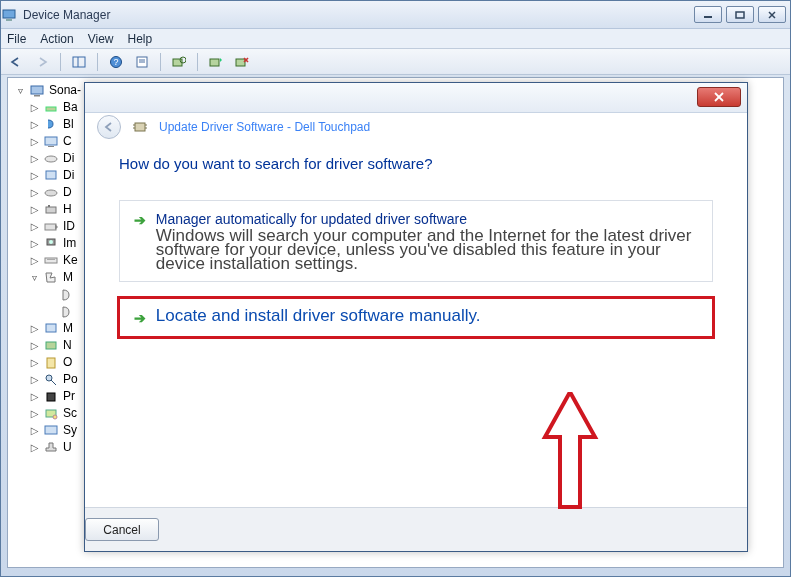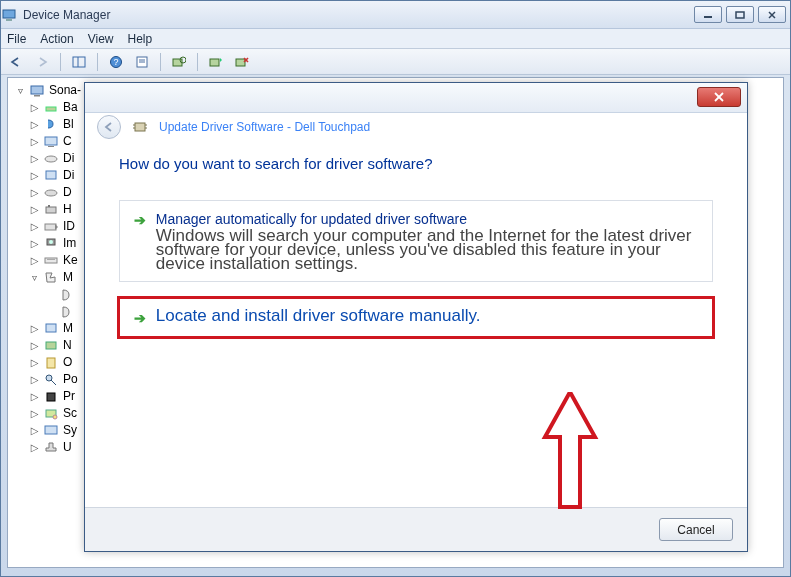"Cancel" .dlg-footer { justify-content: flex-end -> none }
